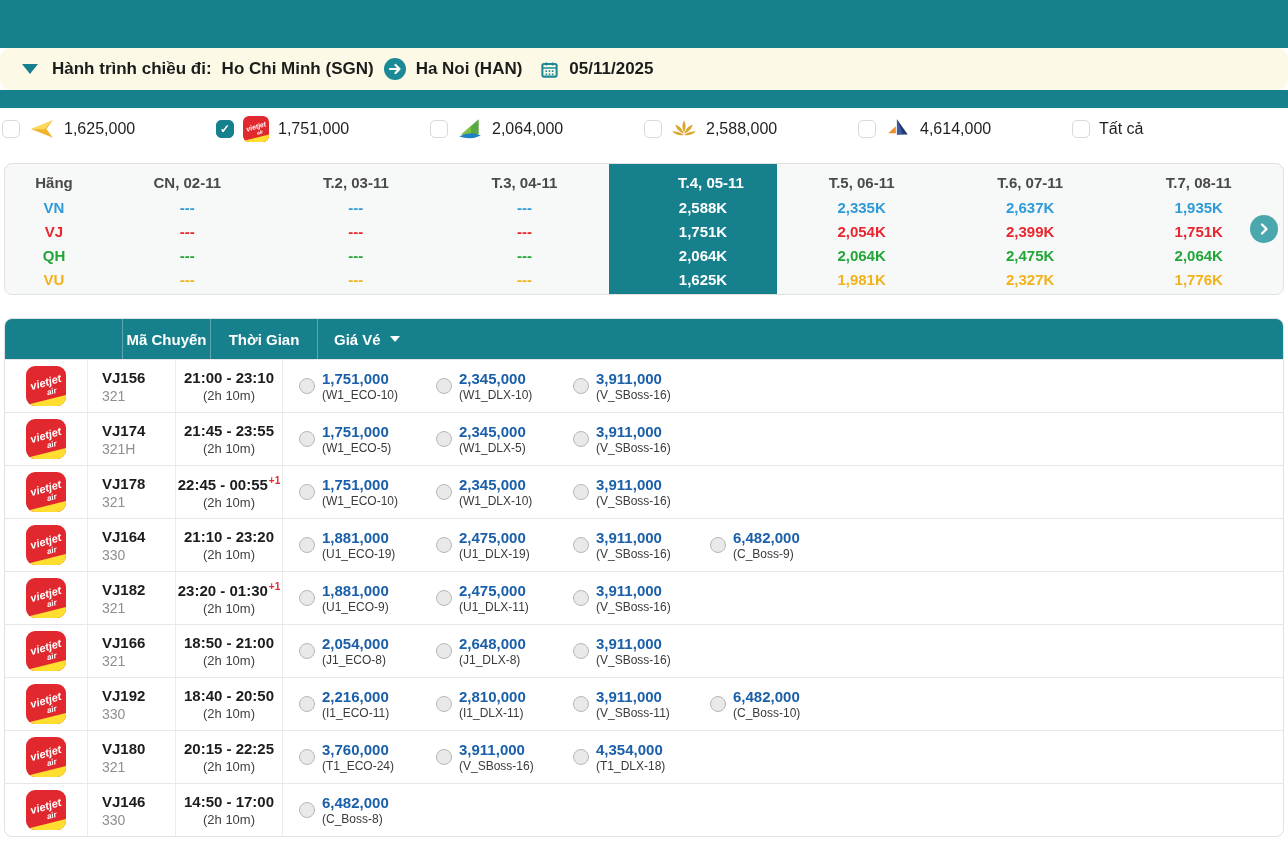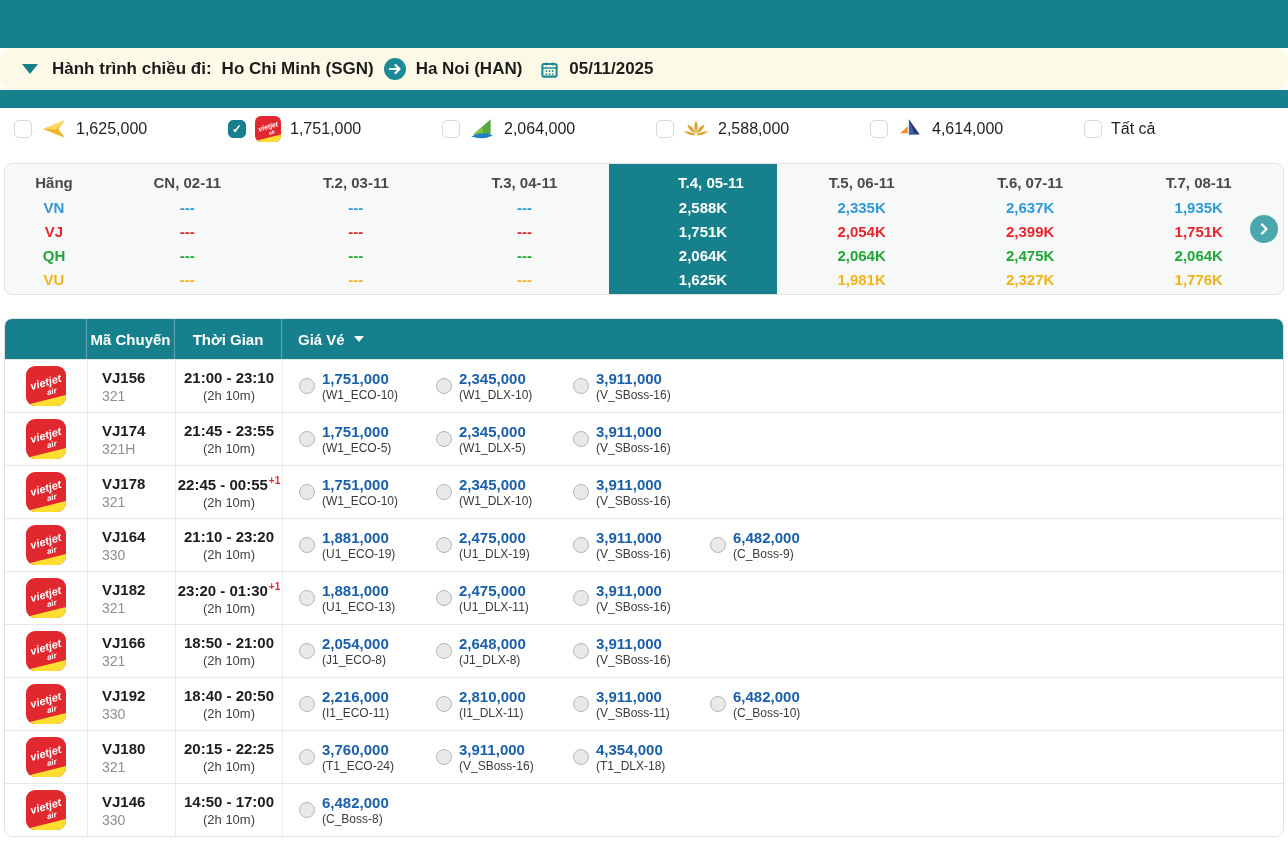"1,625,000" .filter-item { padding-left: 14px -> 2px }
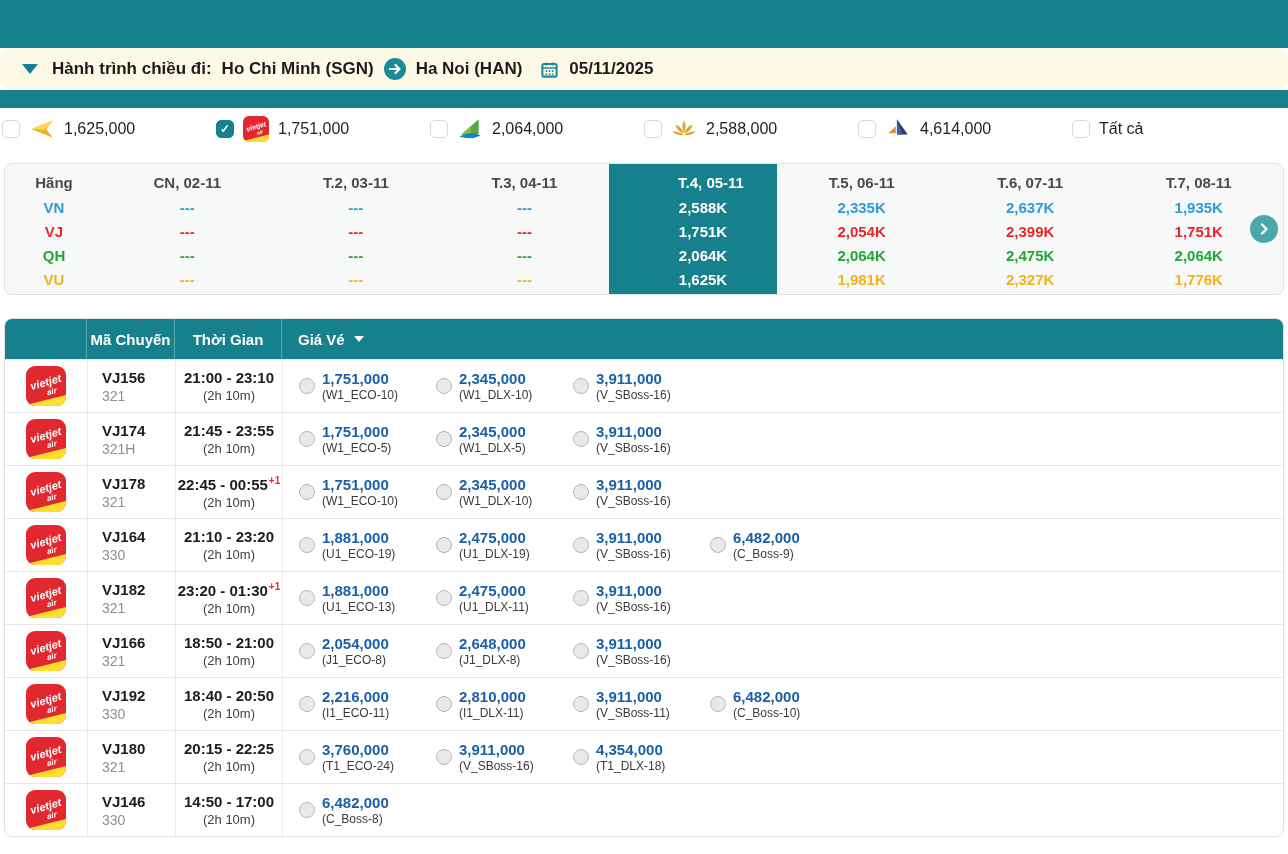"Mã Chuyến" .thead { padding-left: none -> 36px }
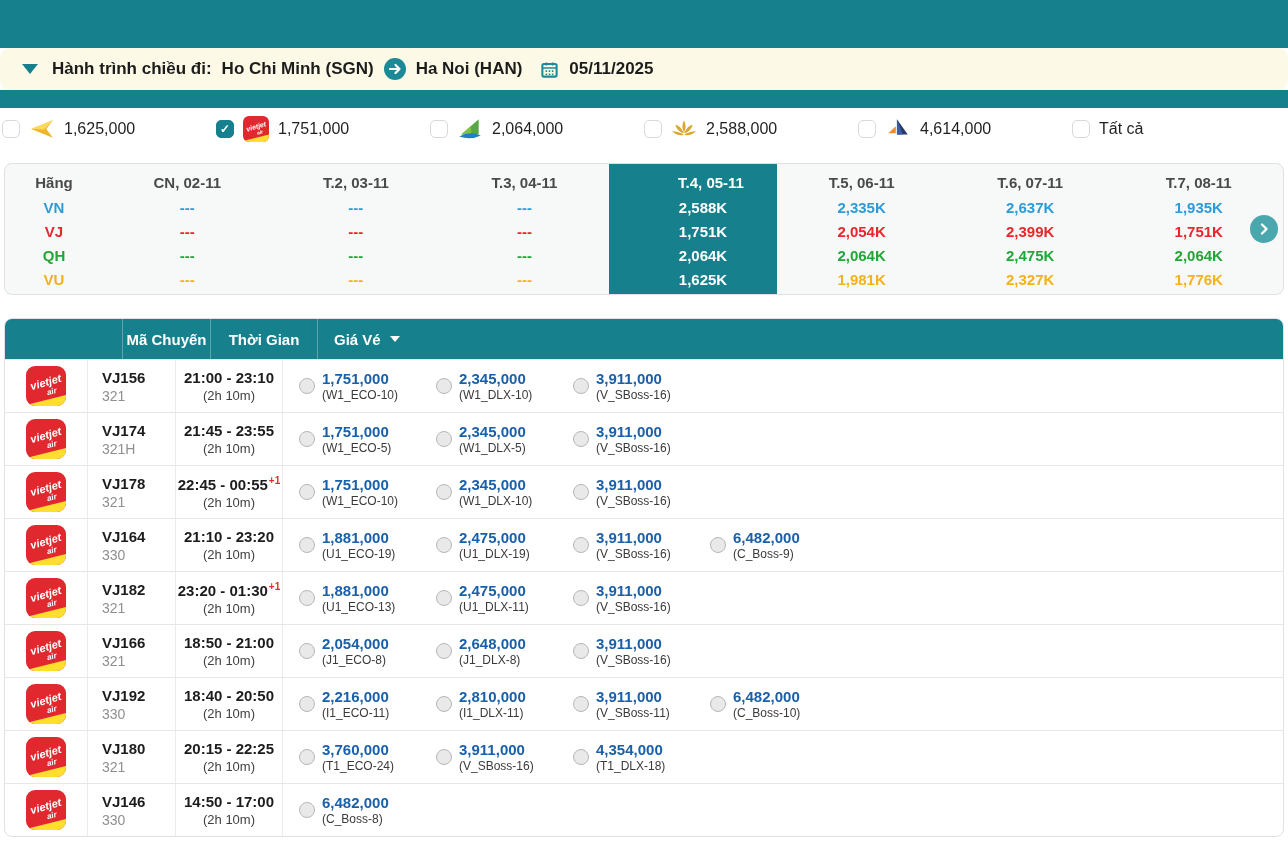"(U1_ECO-13)" div.fclass { text: ECO-13 -> ECO-9 }
